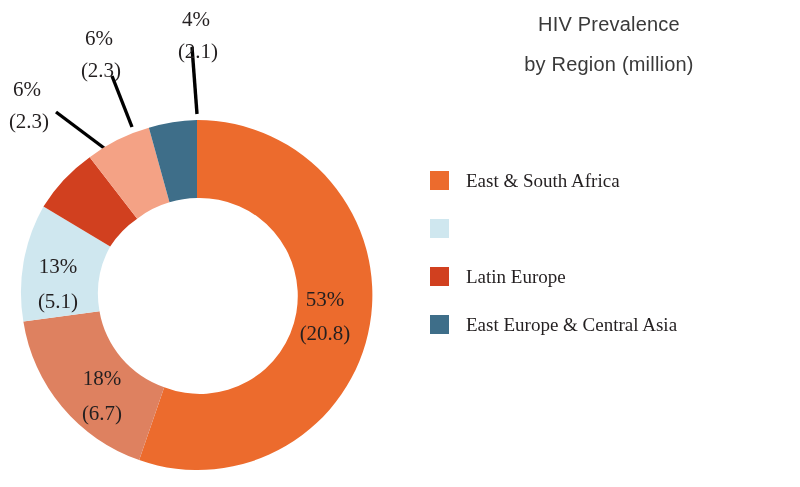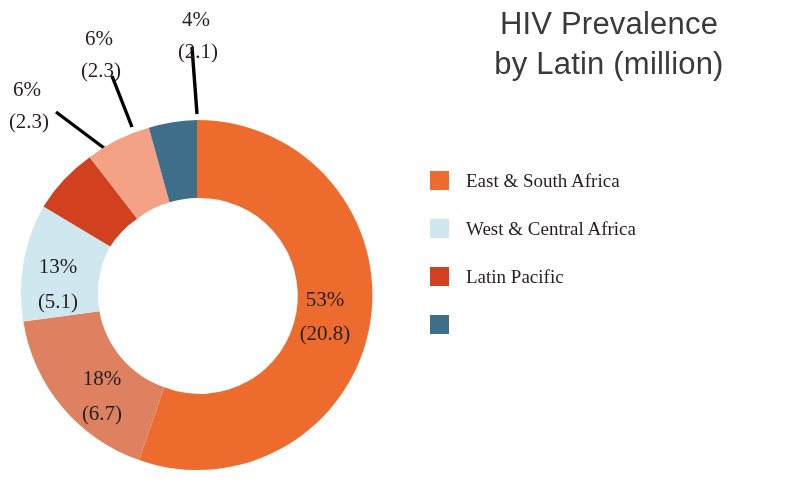"HIV Prevalence" #chart-title { font-size: 31px -> 20px }
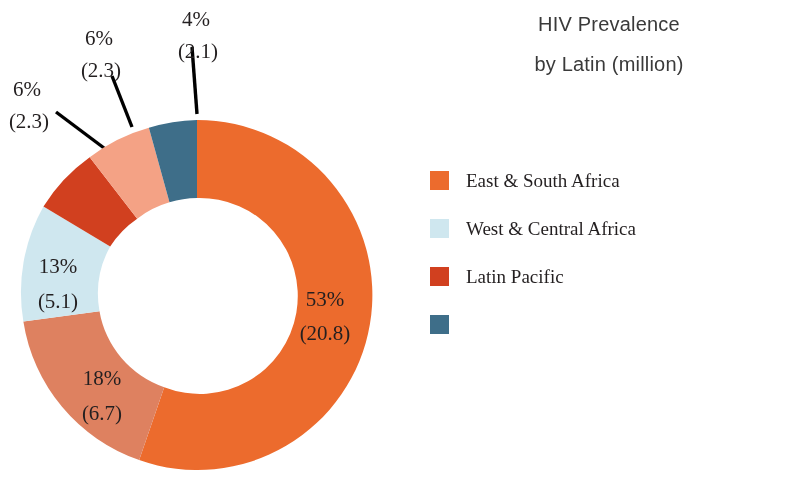"by Latin (million)" span.t-line { text: Latin -> Region }
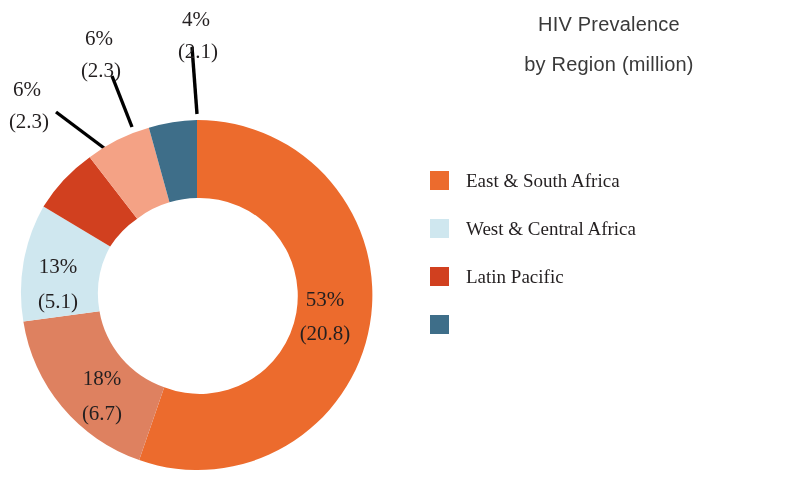"West & Central Africa" span.legend-text { html: <span>West &amp; Central Africa</span> -> none }
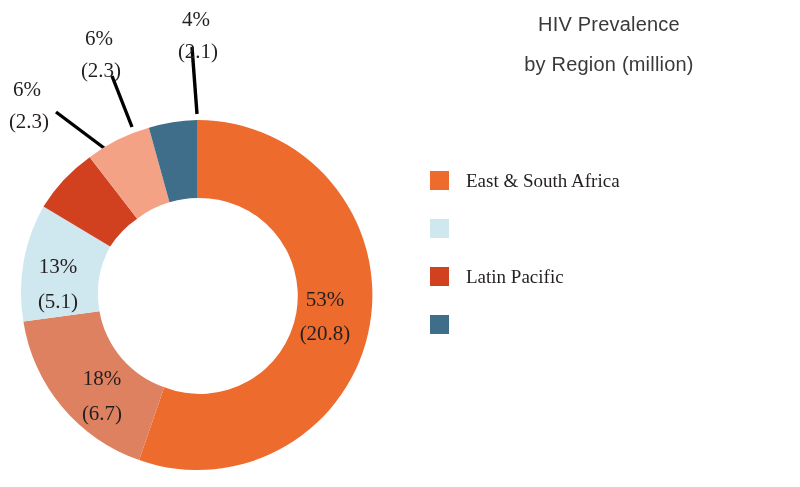"Latin Pacific" span.legend-text { text: Pacific -> Europe }
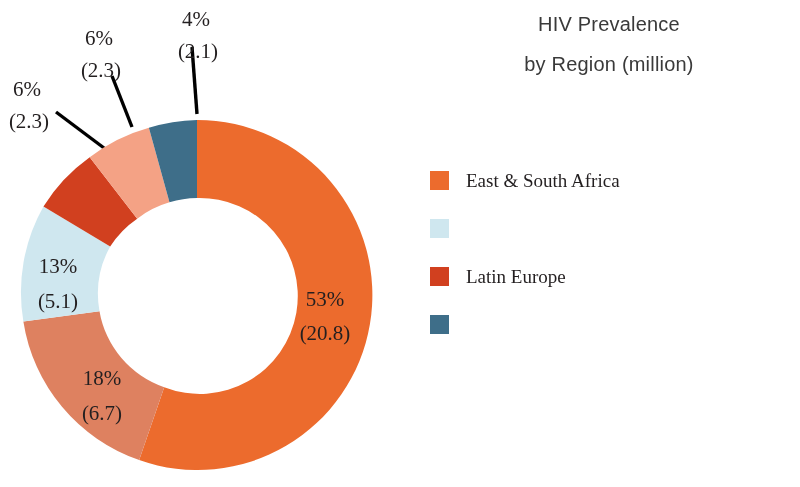"East Europe & Central Asia" span.legend-text { html: none -> <span>East Europe &amp; Central Asia</span> }
